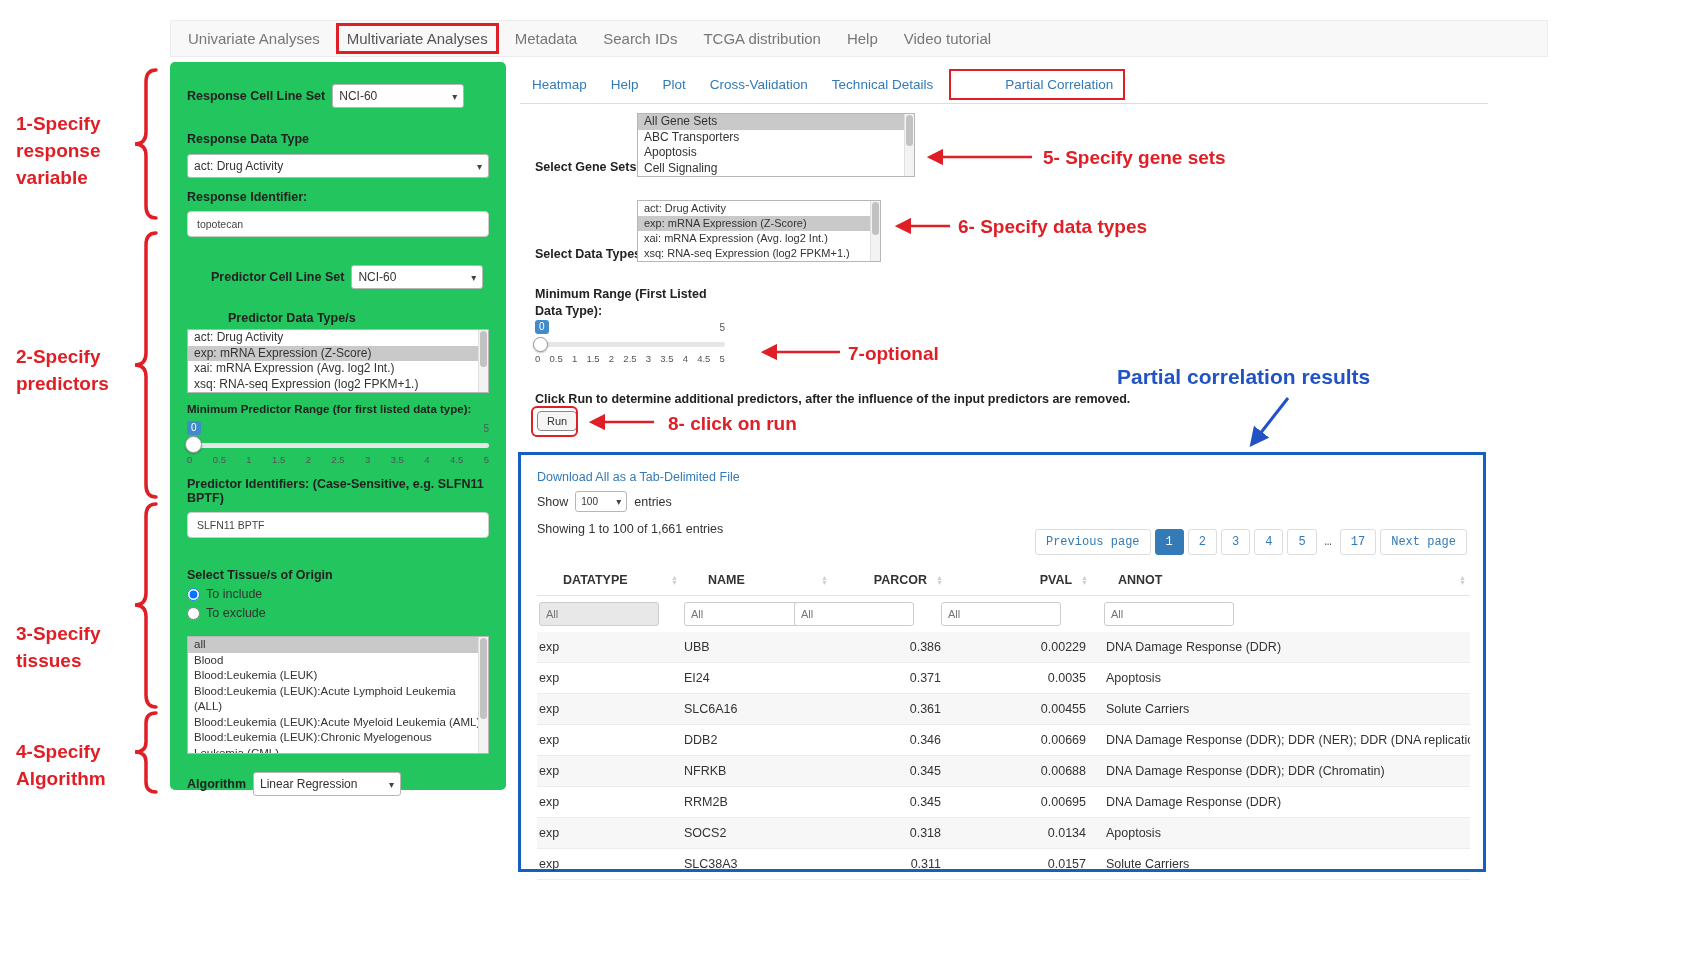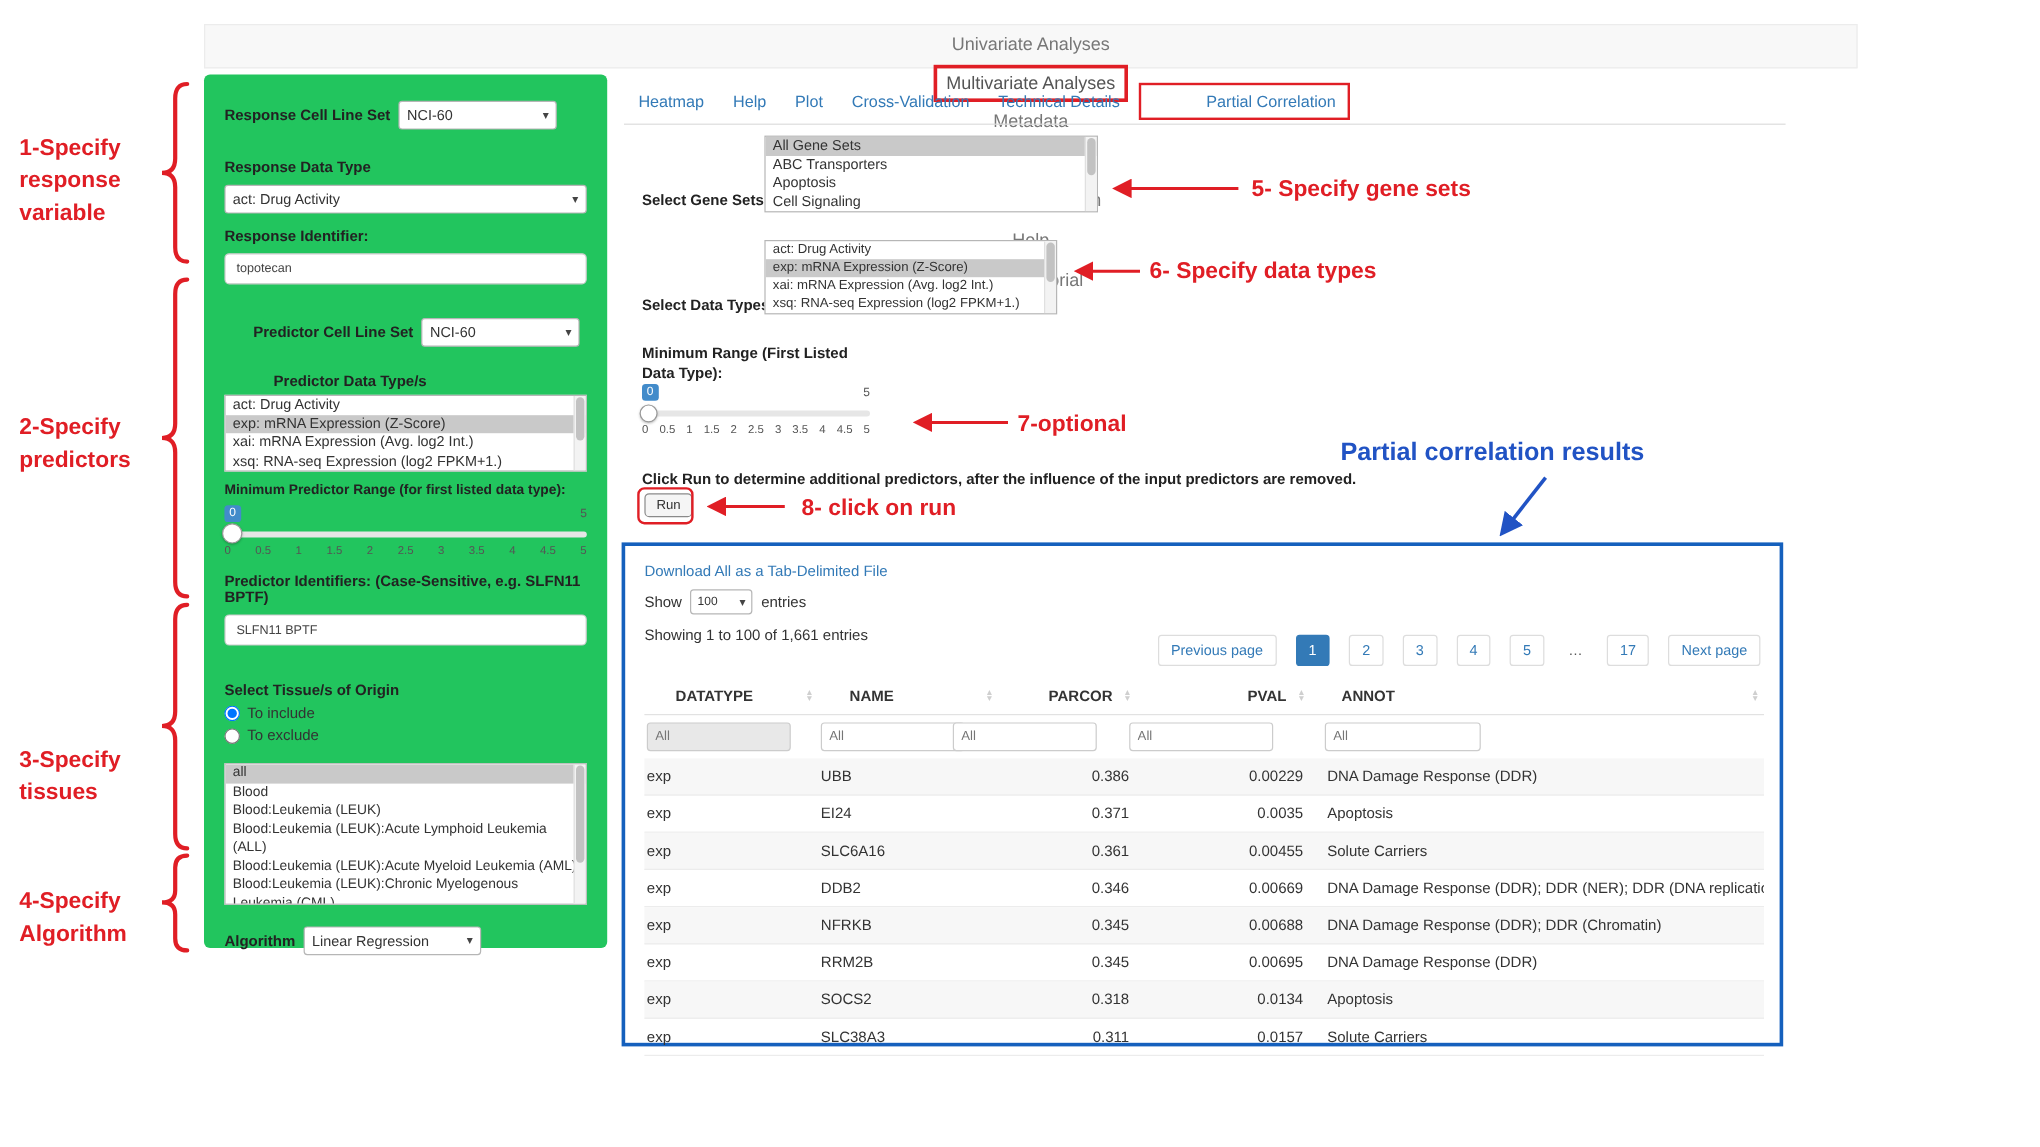"Univariate Analyses" .topnav { flex-direction: column -> none }
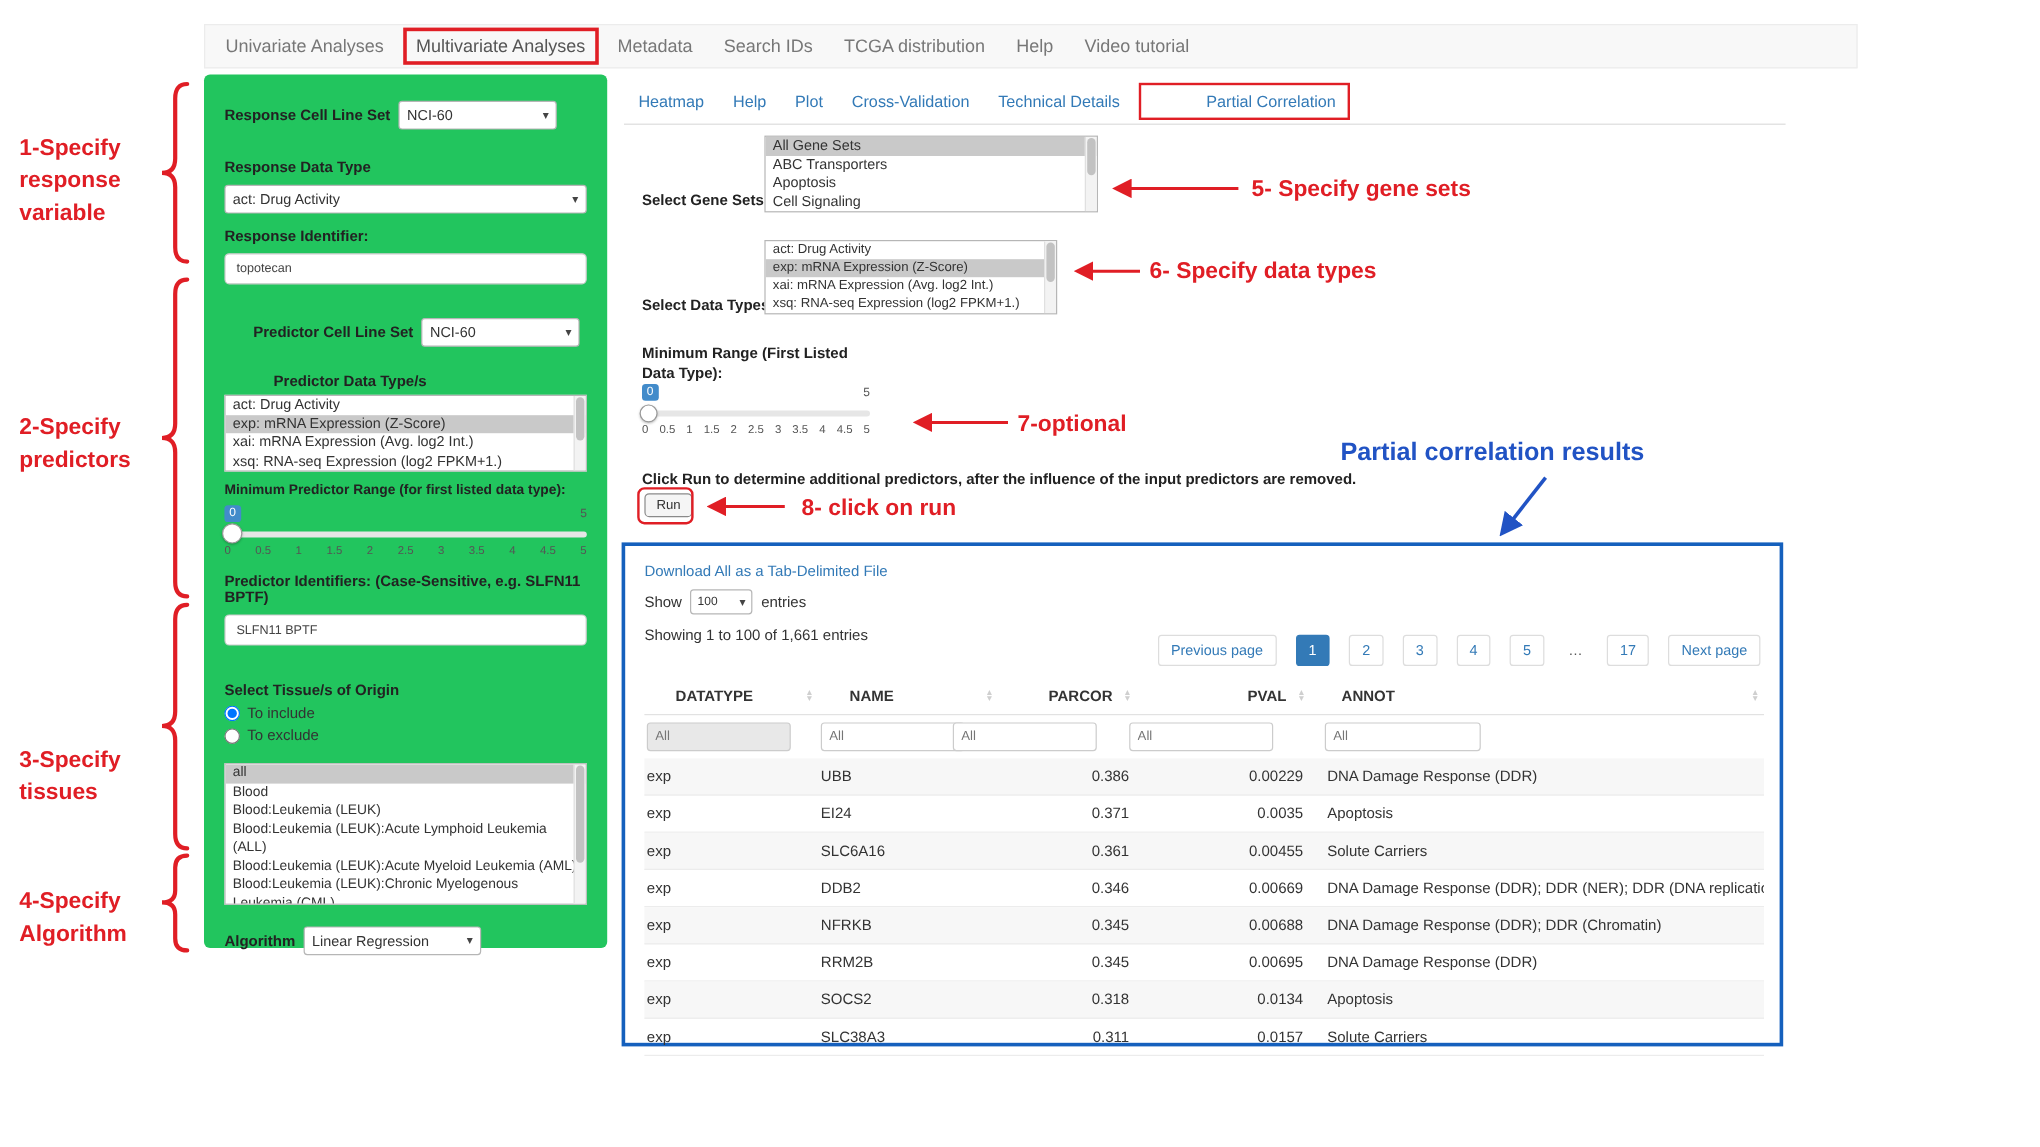"Previous page" .pagination { font-family: none -> Liberation Mono, monospace; gap: 16px -> 4px }
